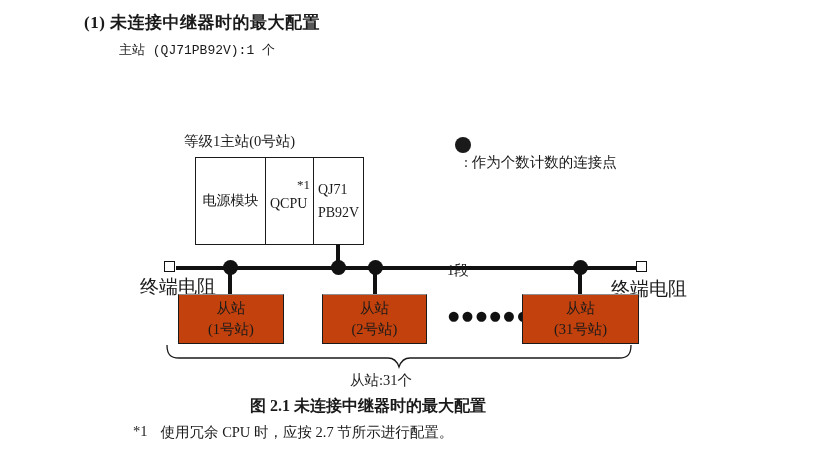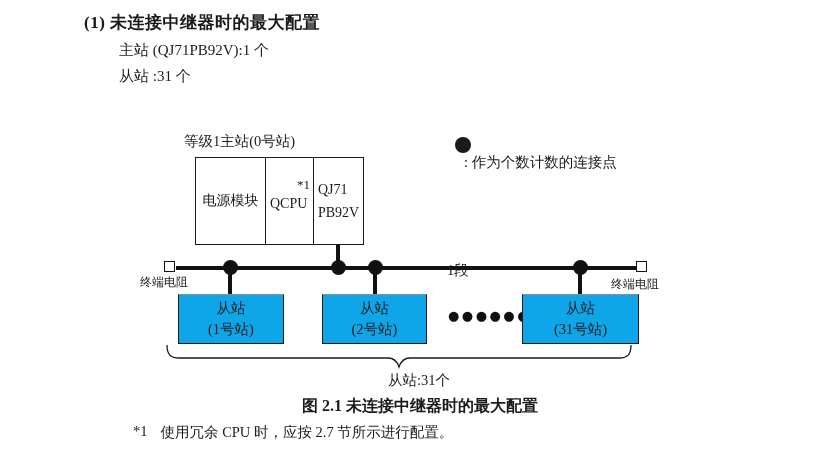"主站 (QJ71PB92V):1 个" .intro-line { font-family: none -> Liberation Mono, monospace; font-size: 15px -> 13px }
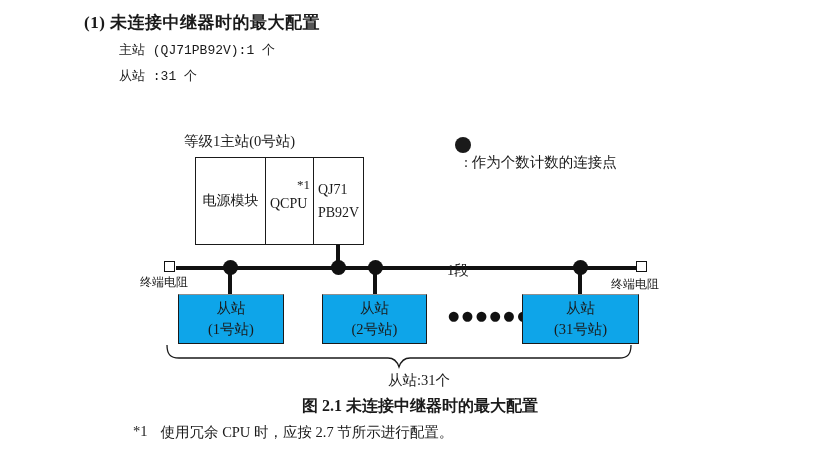"从站 :31 个" div.abs { html: <div>从站 :31 个</div> -> none }
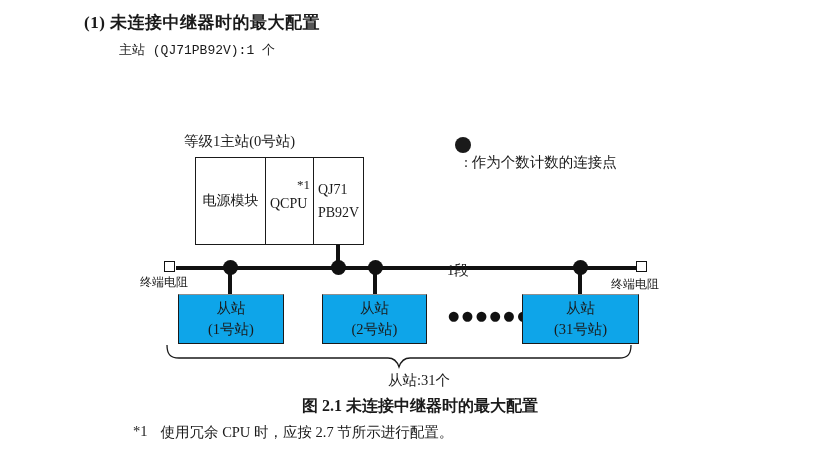"终端电阻" .term-label { font-size: 12px -> 19px }
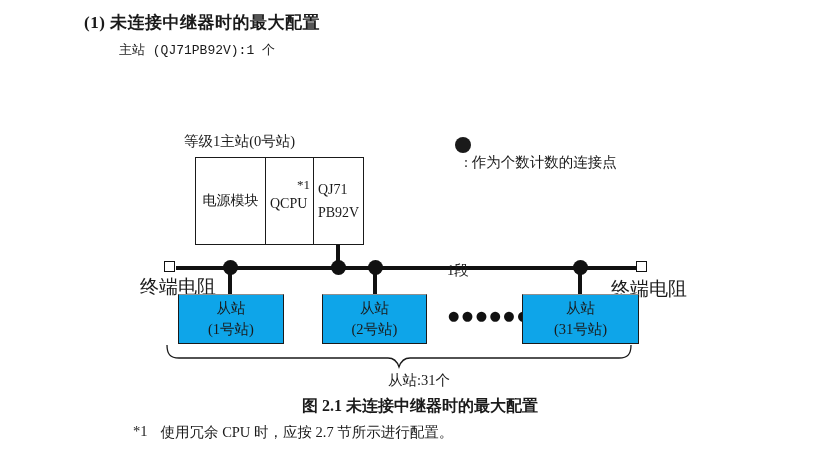"从站" .slave-box { background: #0ea5e9 -> #c2410c }
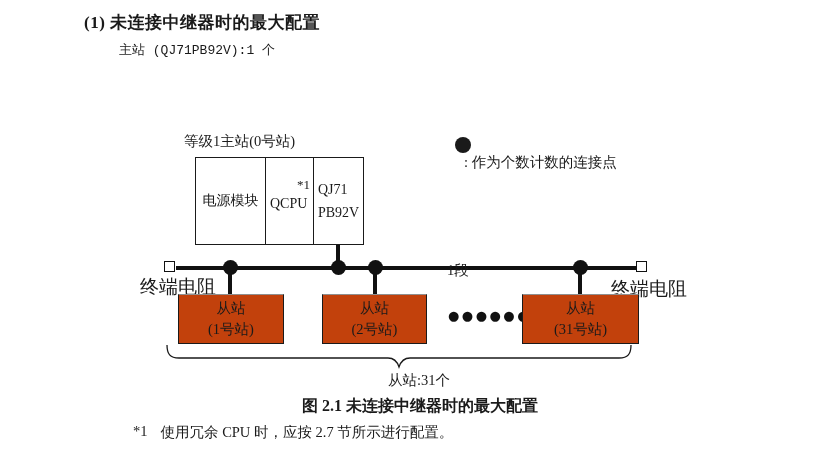"从站:31个" .brace-label { text-align: right -> left }
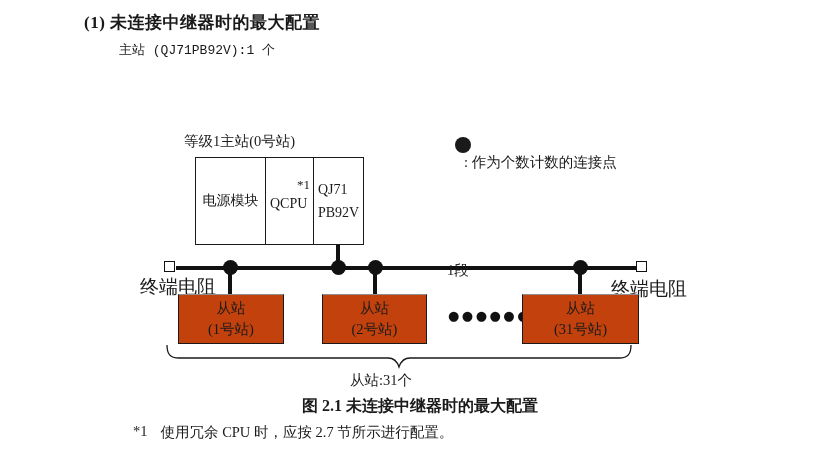"图 2.1 未连接中继器时的最大配置" .caption { text-align: center -> none }
